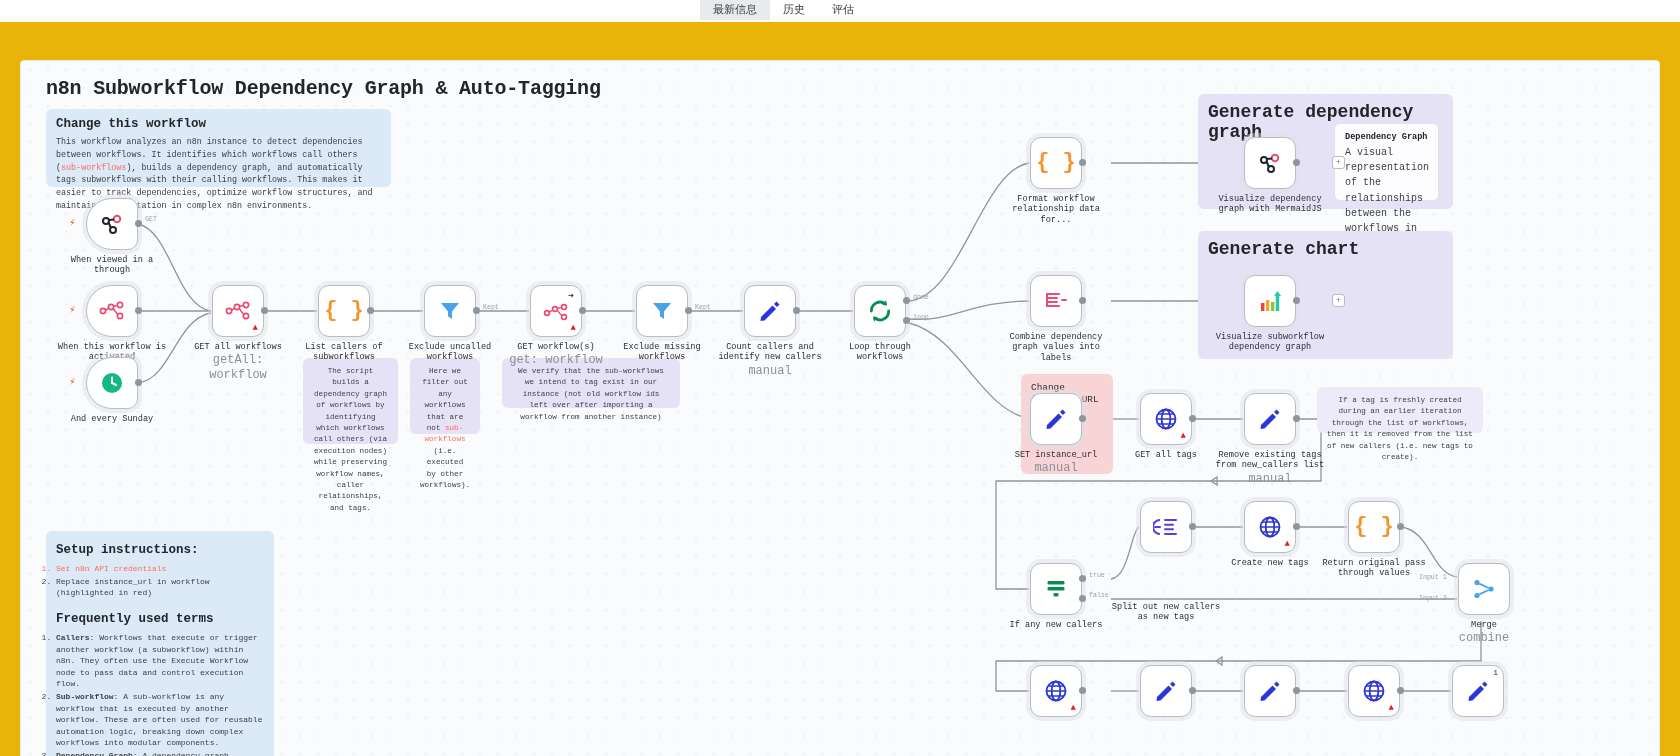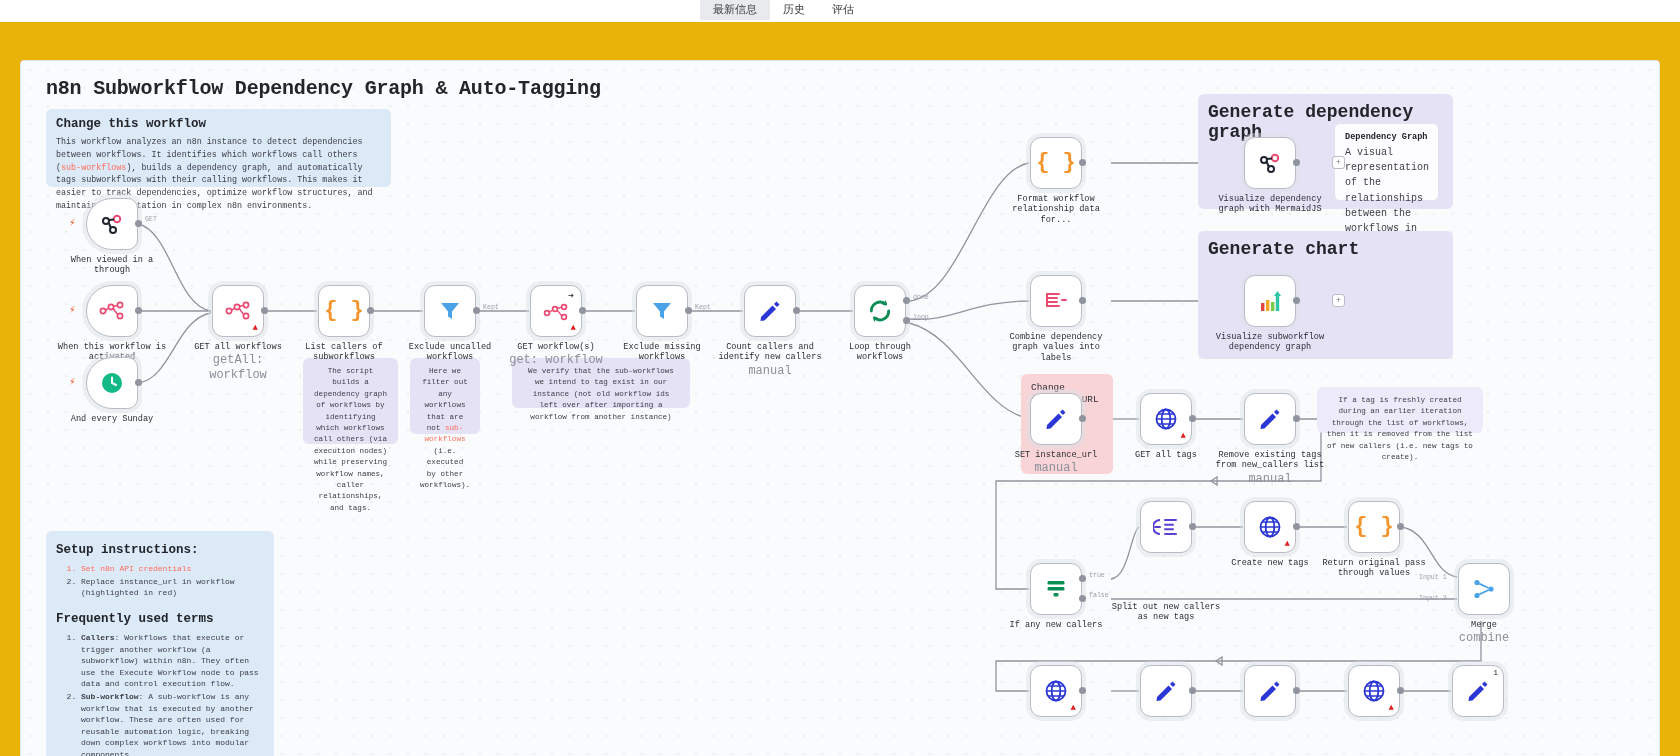"We verify that the sub-workflows" div.sticky { left: 491px -> 481px }
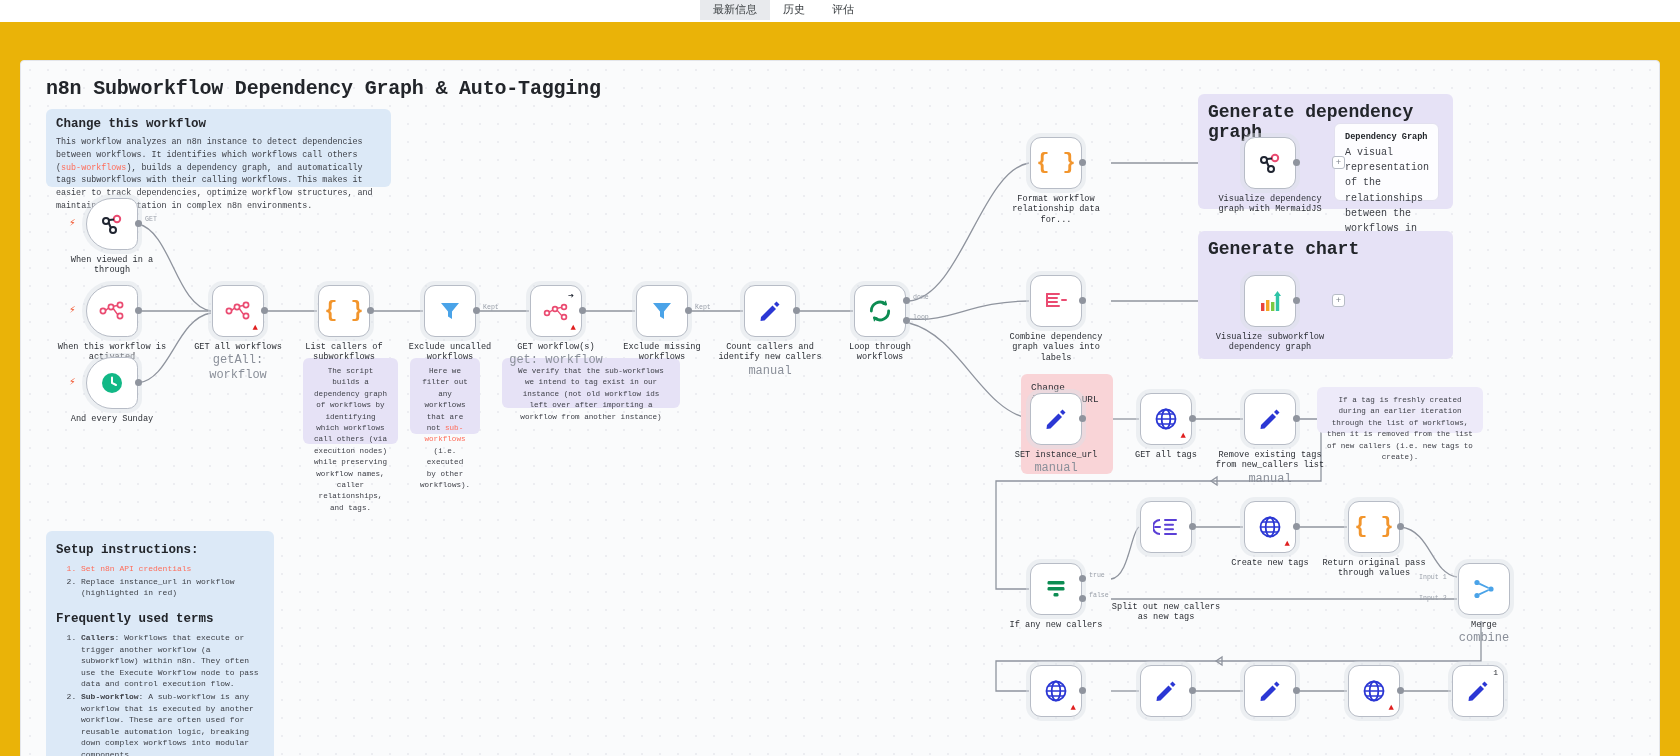"Set n8n API credentials" .instr ol { margin-left: 25px -> 0 }
